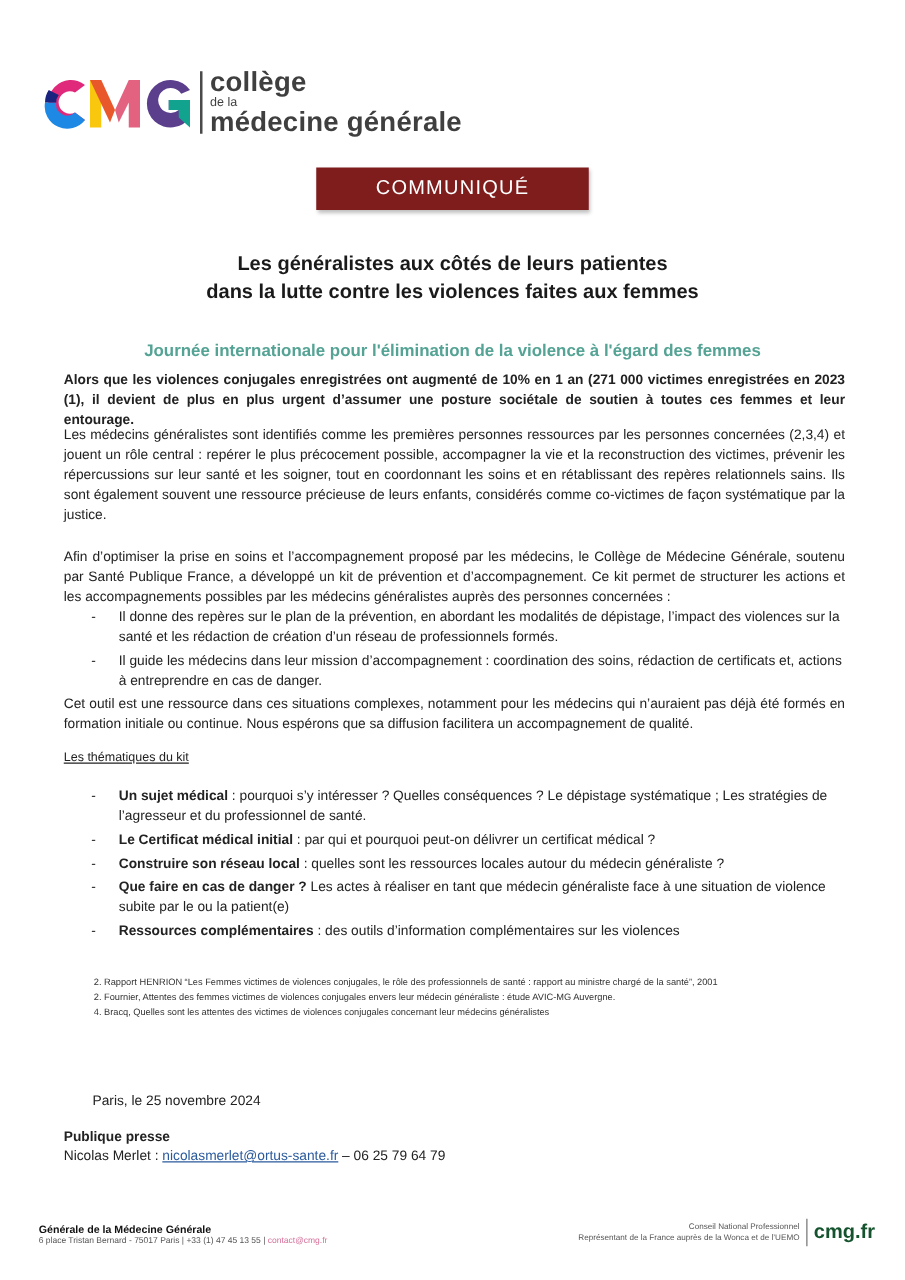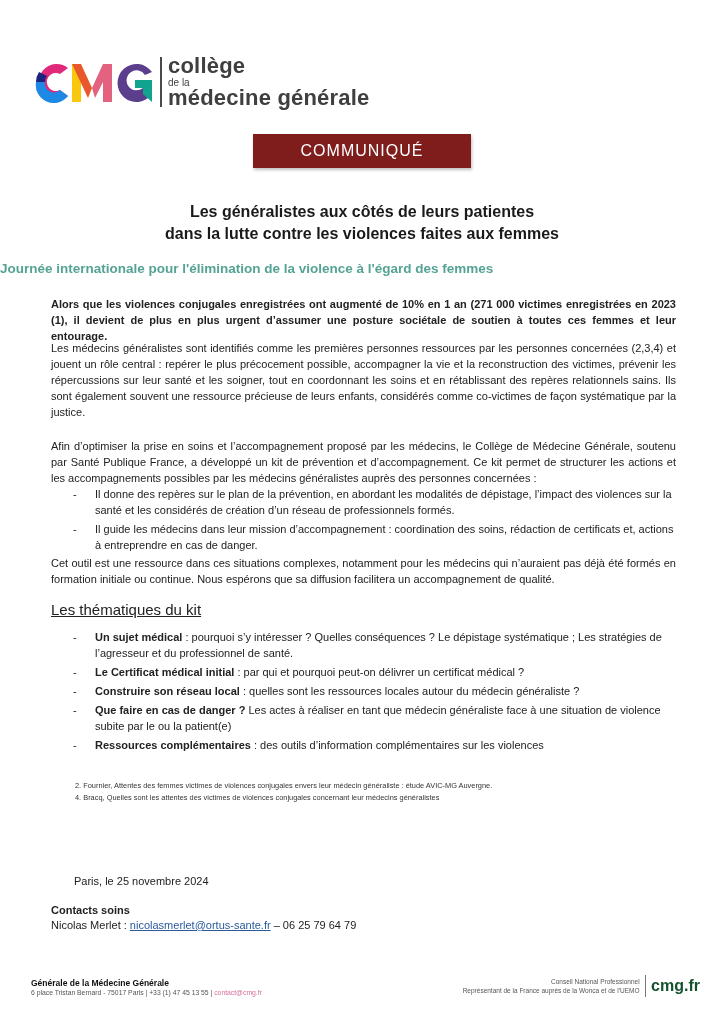"Journée internationale pour" .subtitle { text-align: none -> center; top: 261px -> 273px }
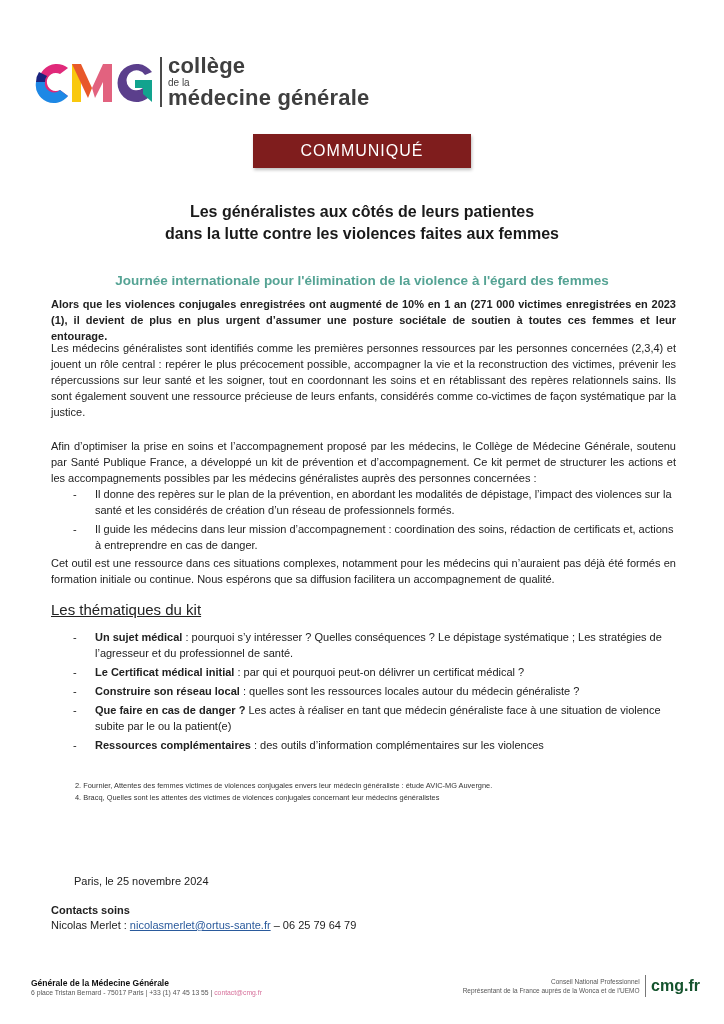"Il donne des repères sur" span { text: considérés -> rédaction }
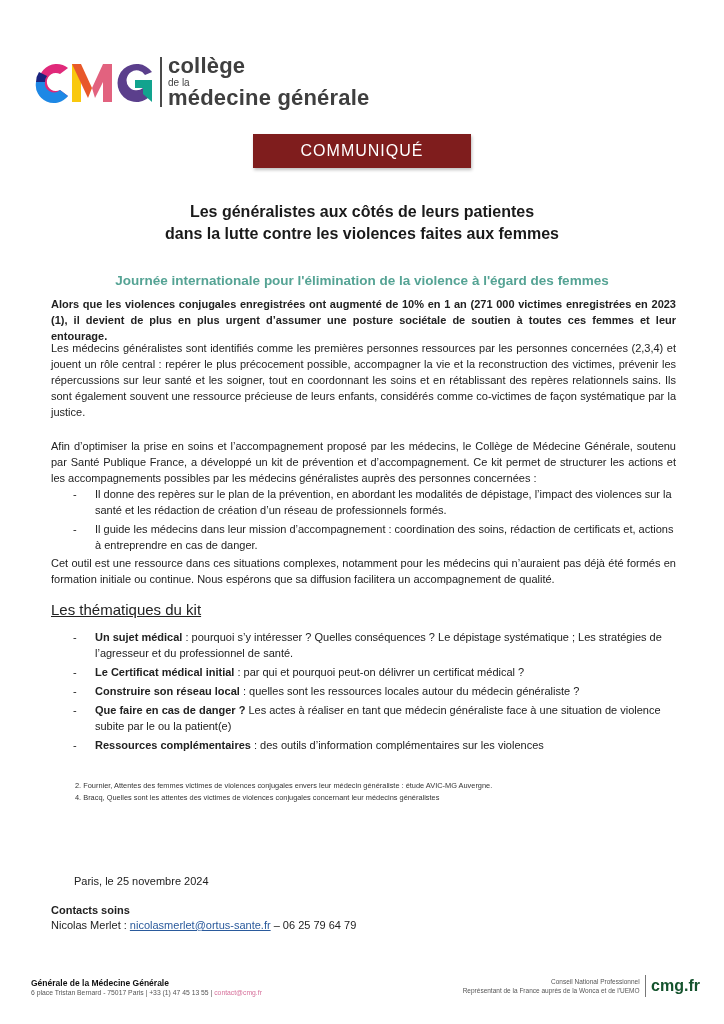"Les thématiques du kit" .kit-heading { font-size: 15px -> 10px }
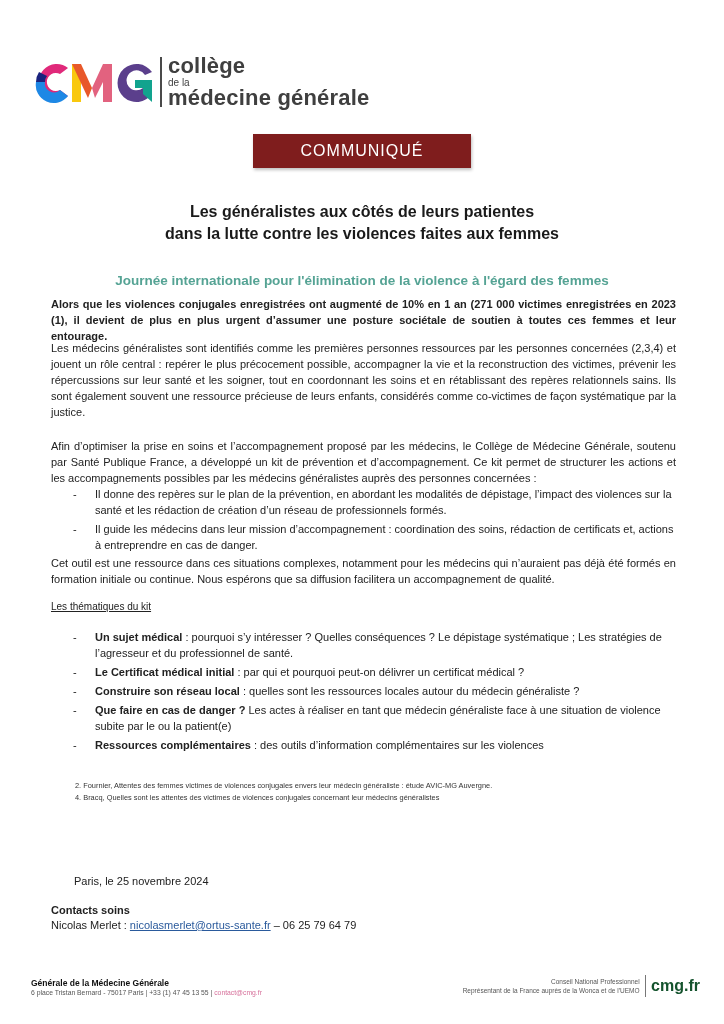"2. Rapport HENRION “Les Femmes" div { html: none -> <div>2. Rapport HENRION “Les Femmes victimes de violences conjugales, le rôle des professionnels de santé : rapport au ministre chargé de la santé”, 2001</div> }
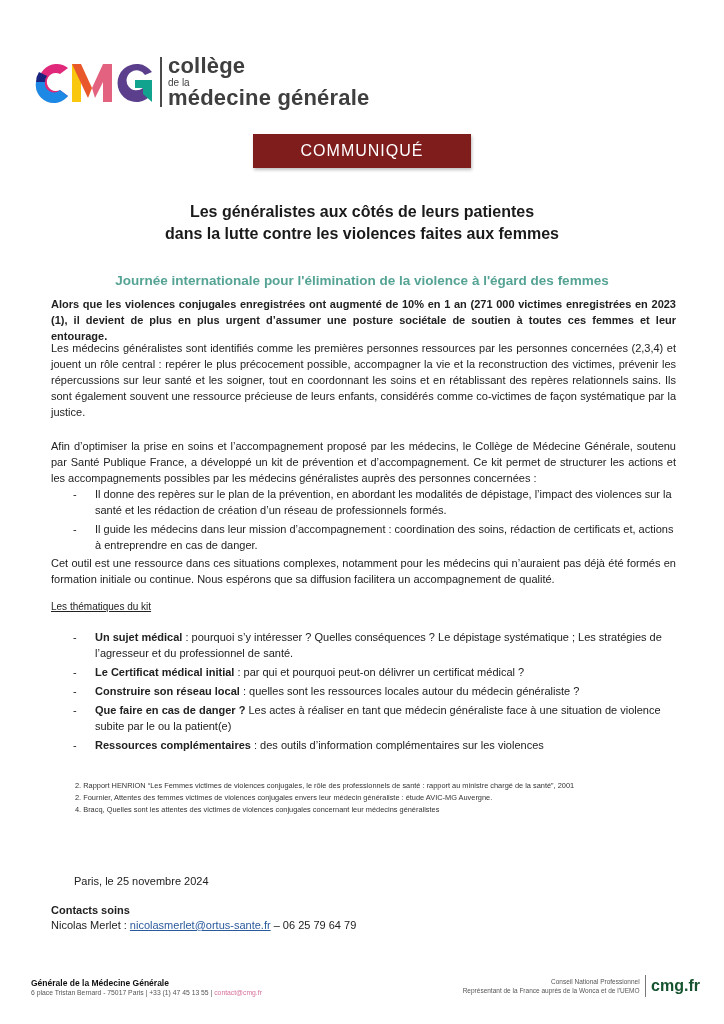"Contacts soins" div.contacts-title { text: Contacts soins -> Publique presse }
